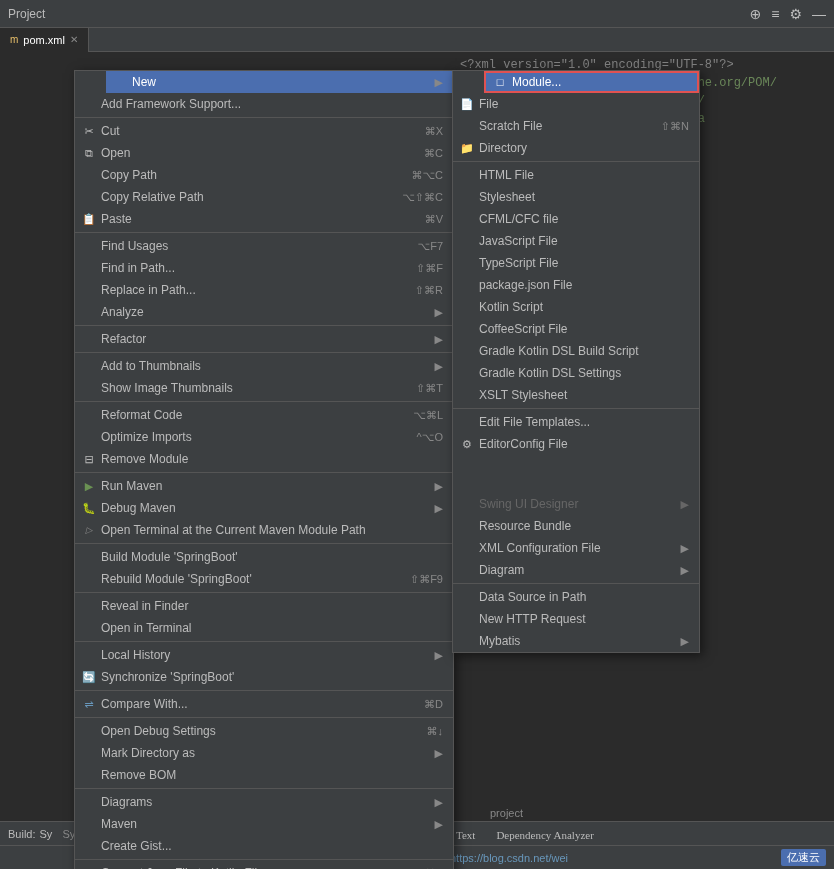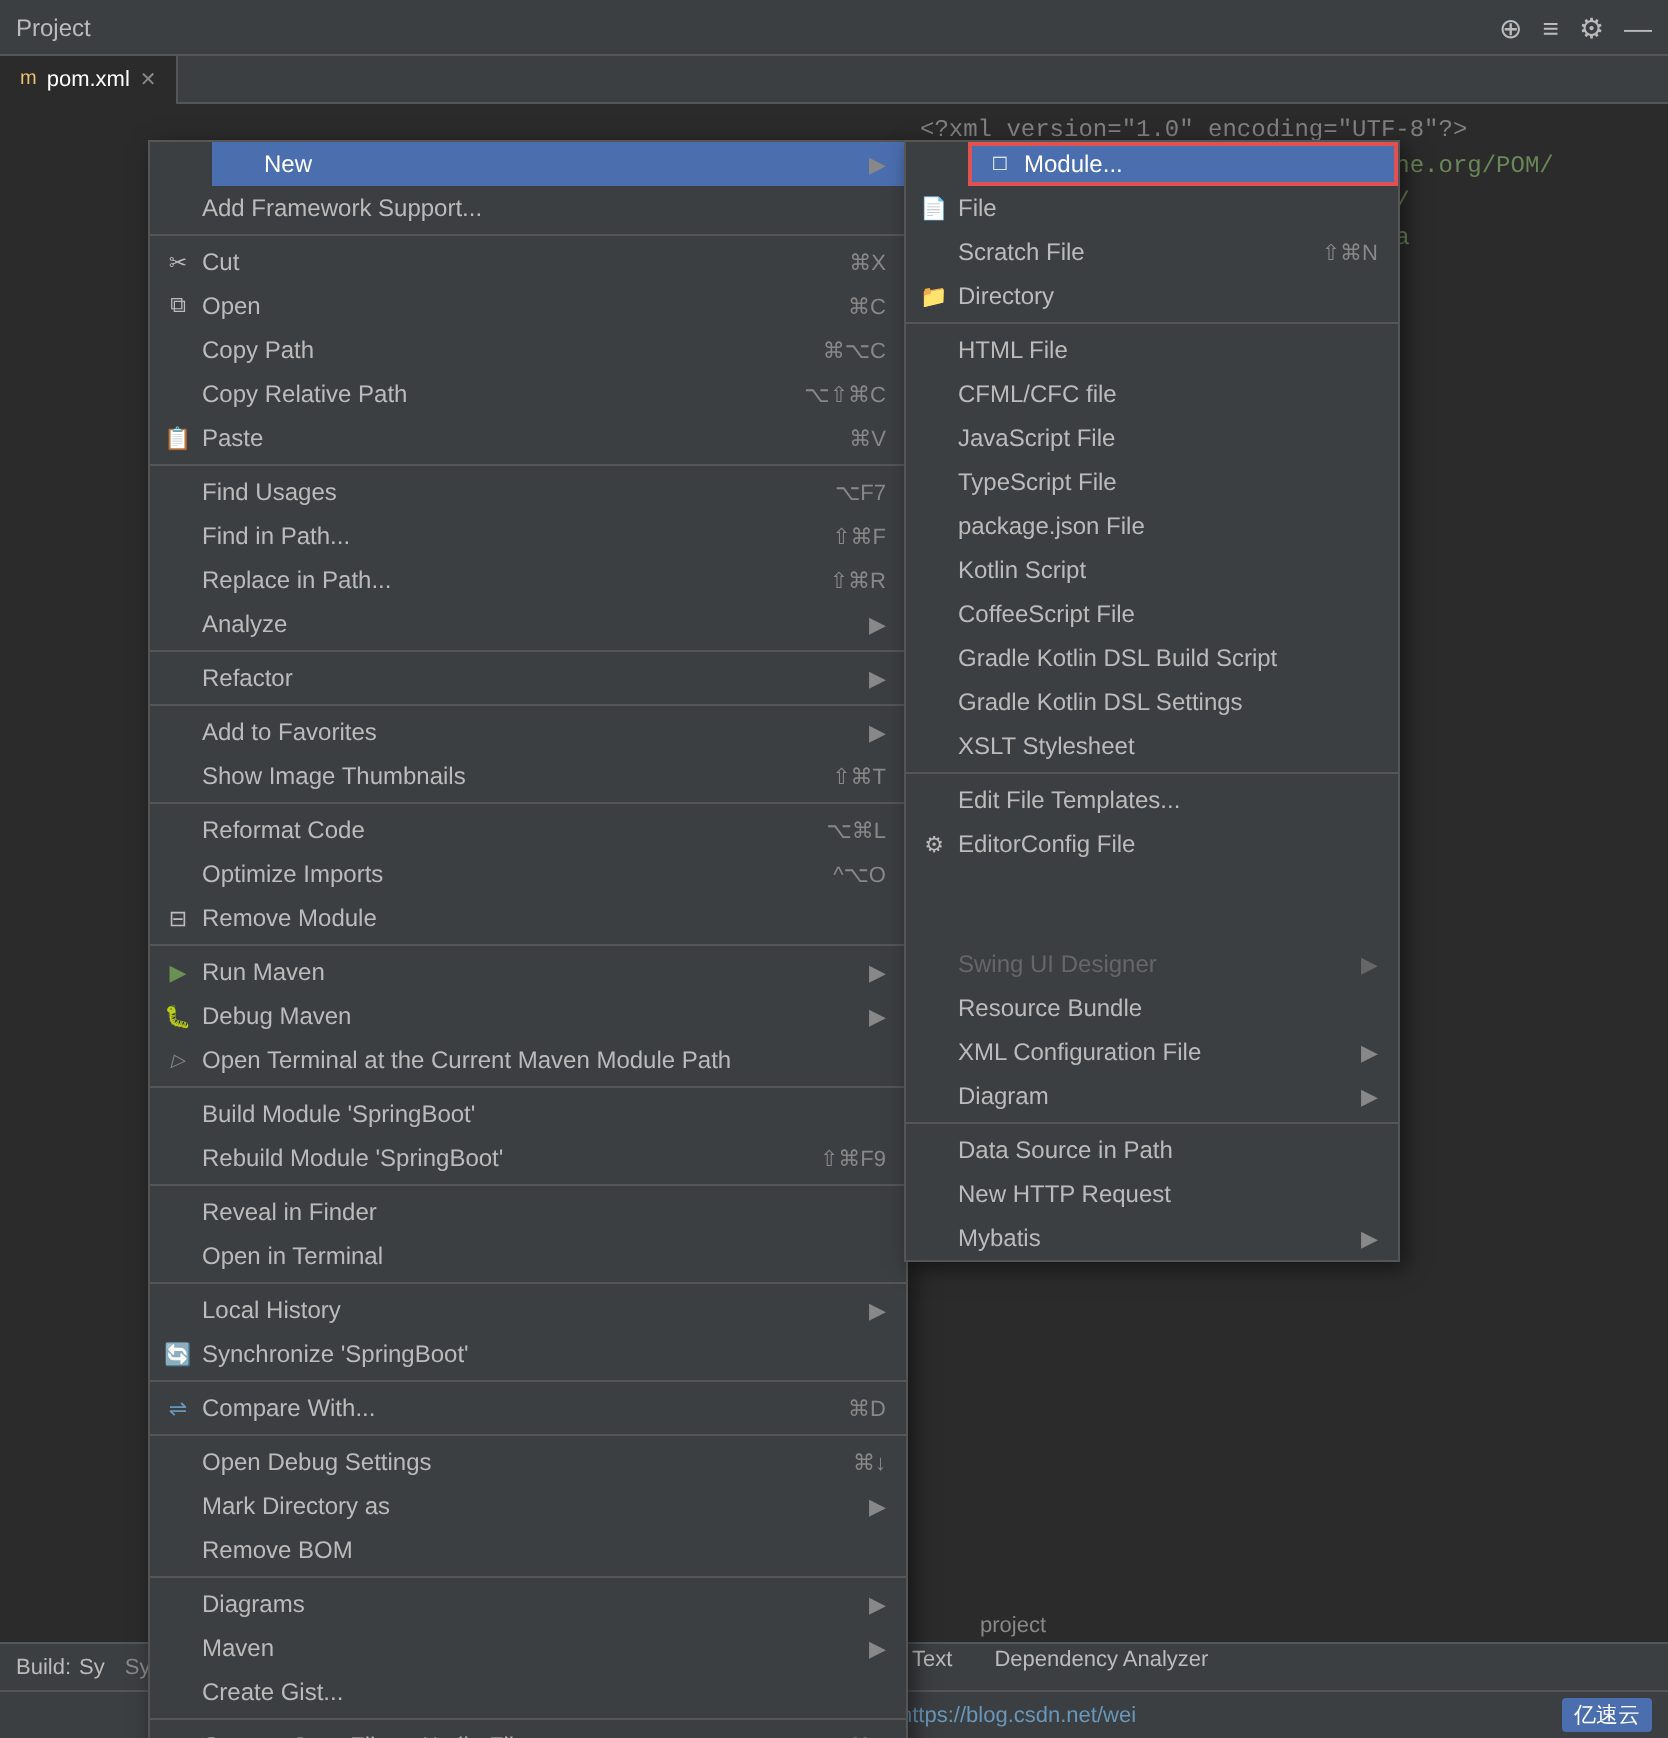"Stylesheet" div.menu-item { html: none -> <div> <span>Stylesheet</span> </div> }
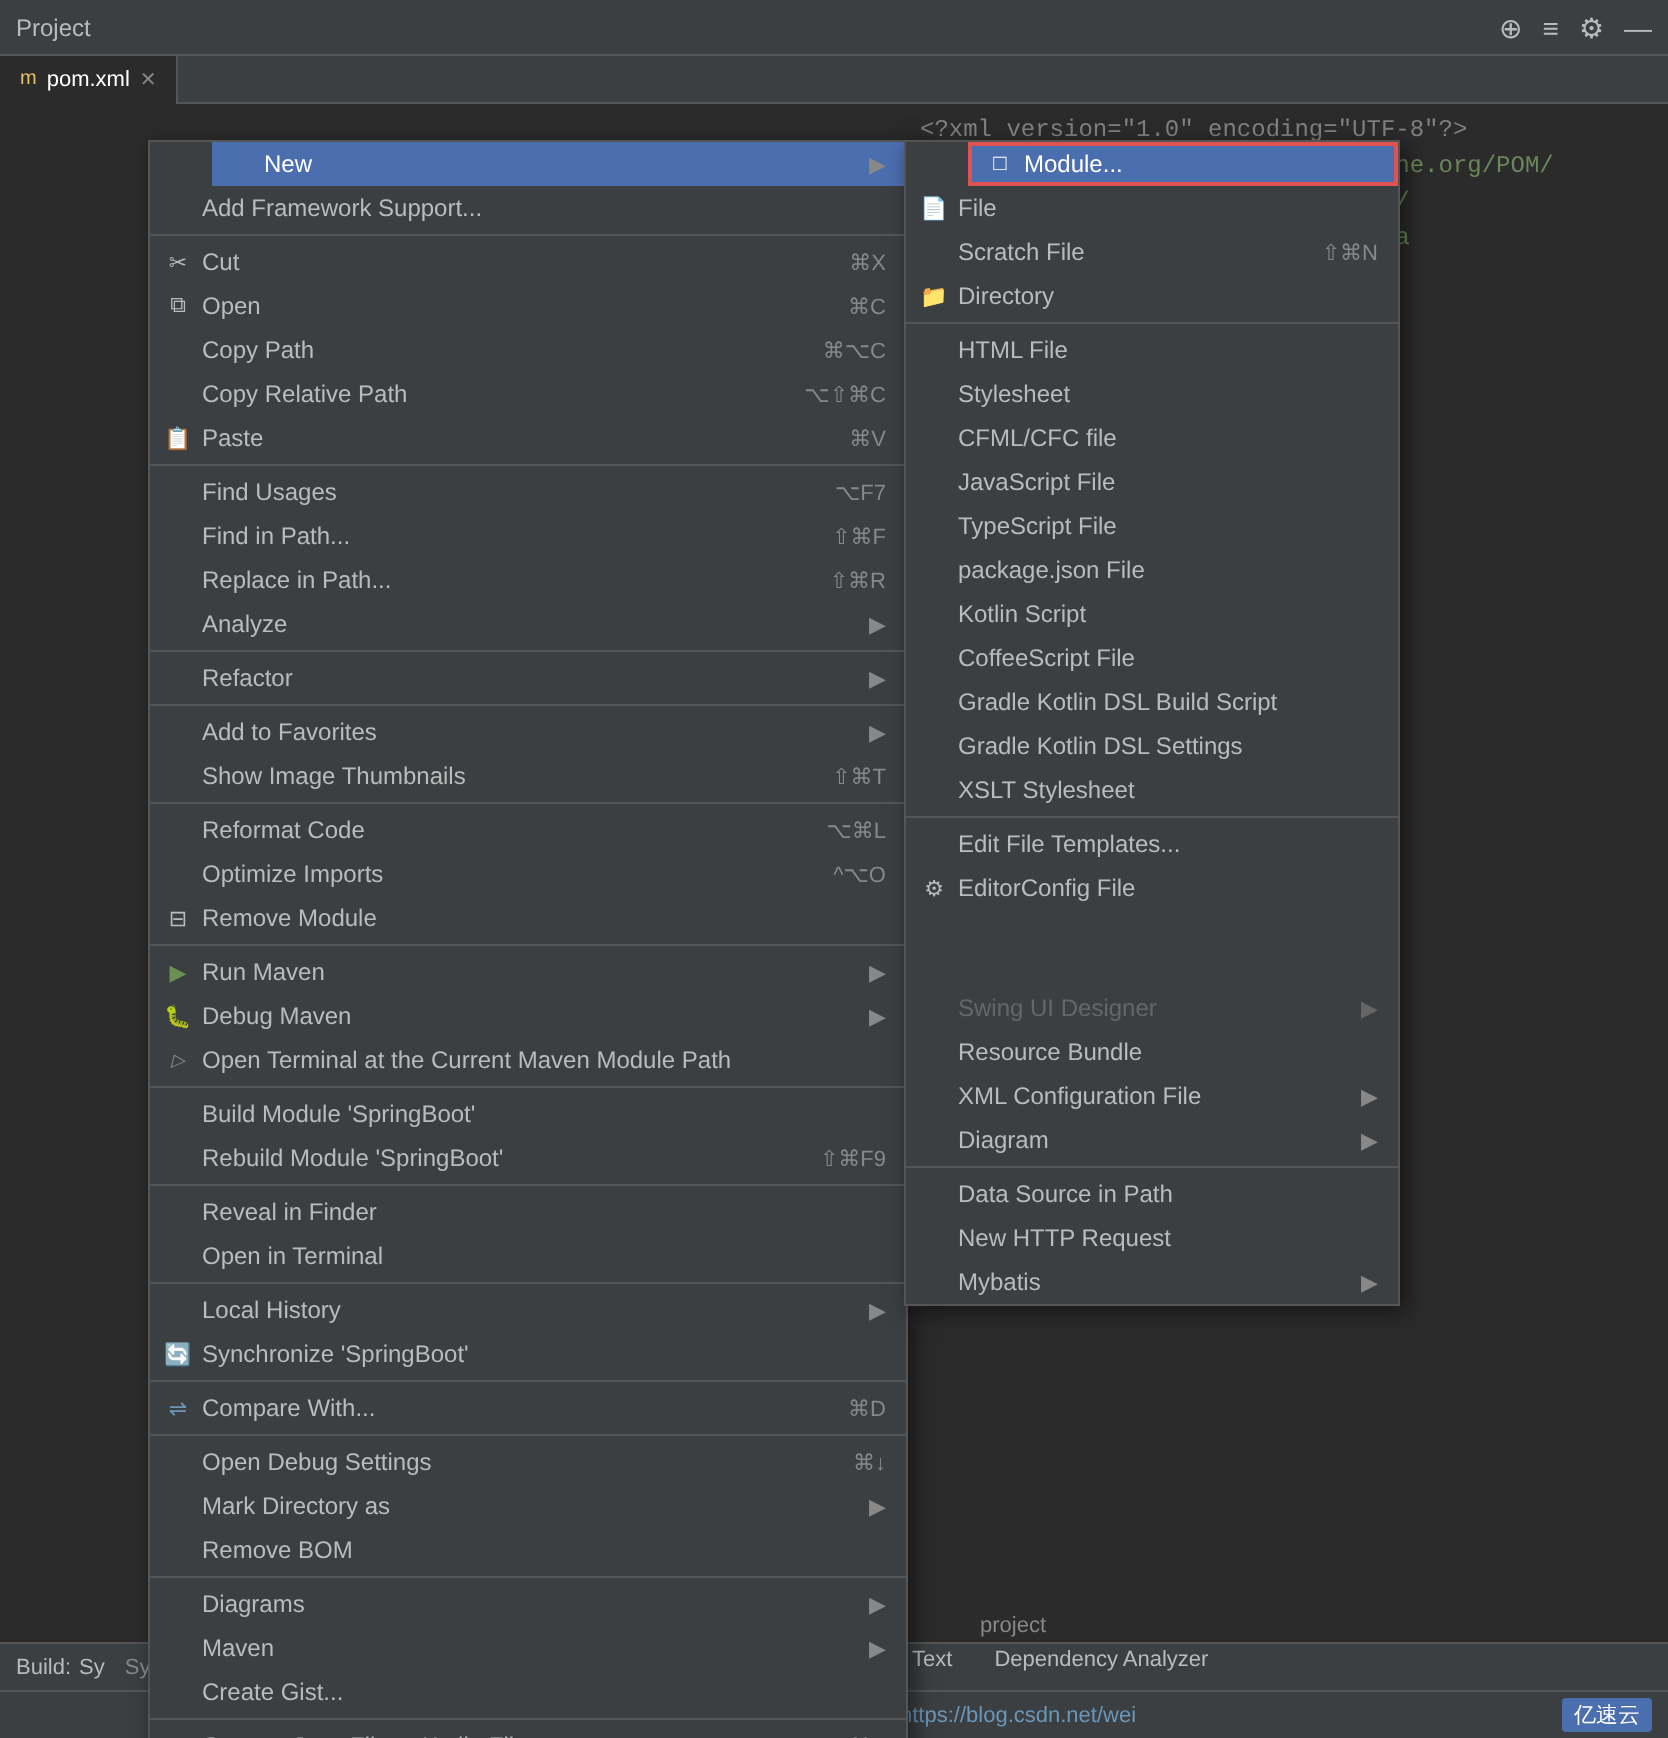"Add to Favorites" span.item-text { text: Favorites -> Thumbnails }
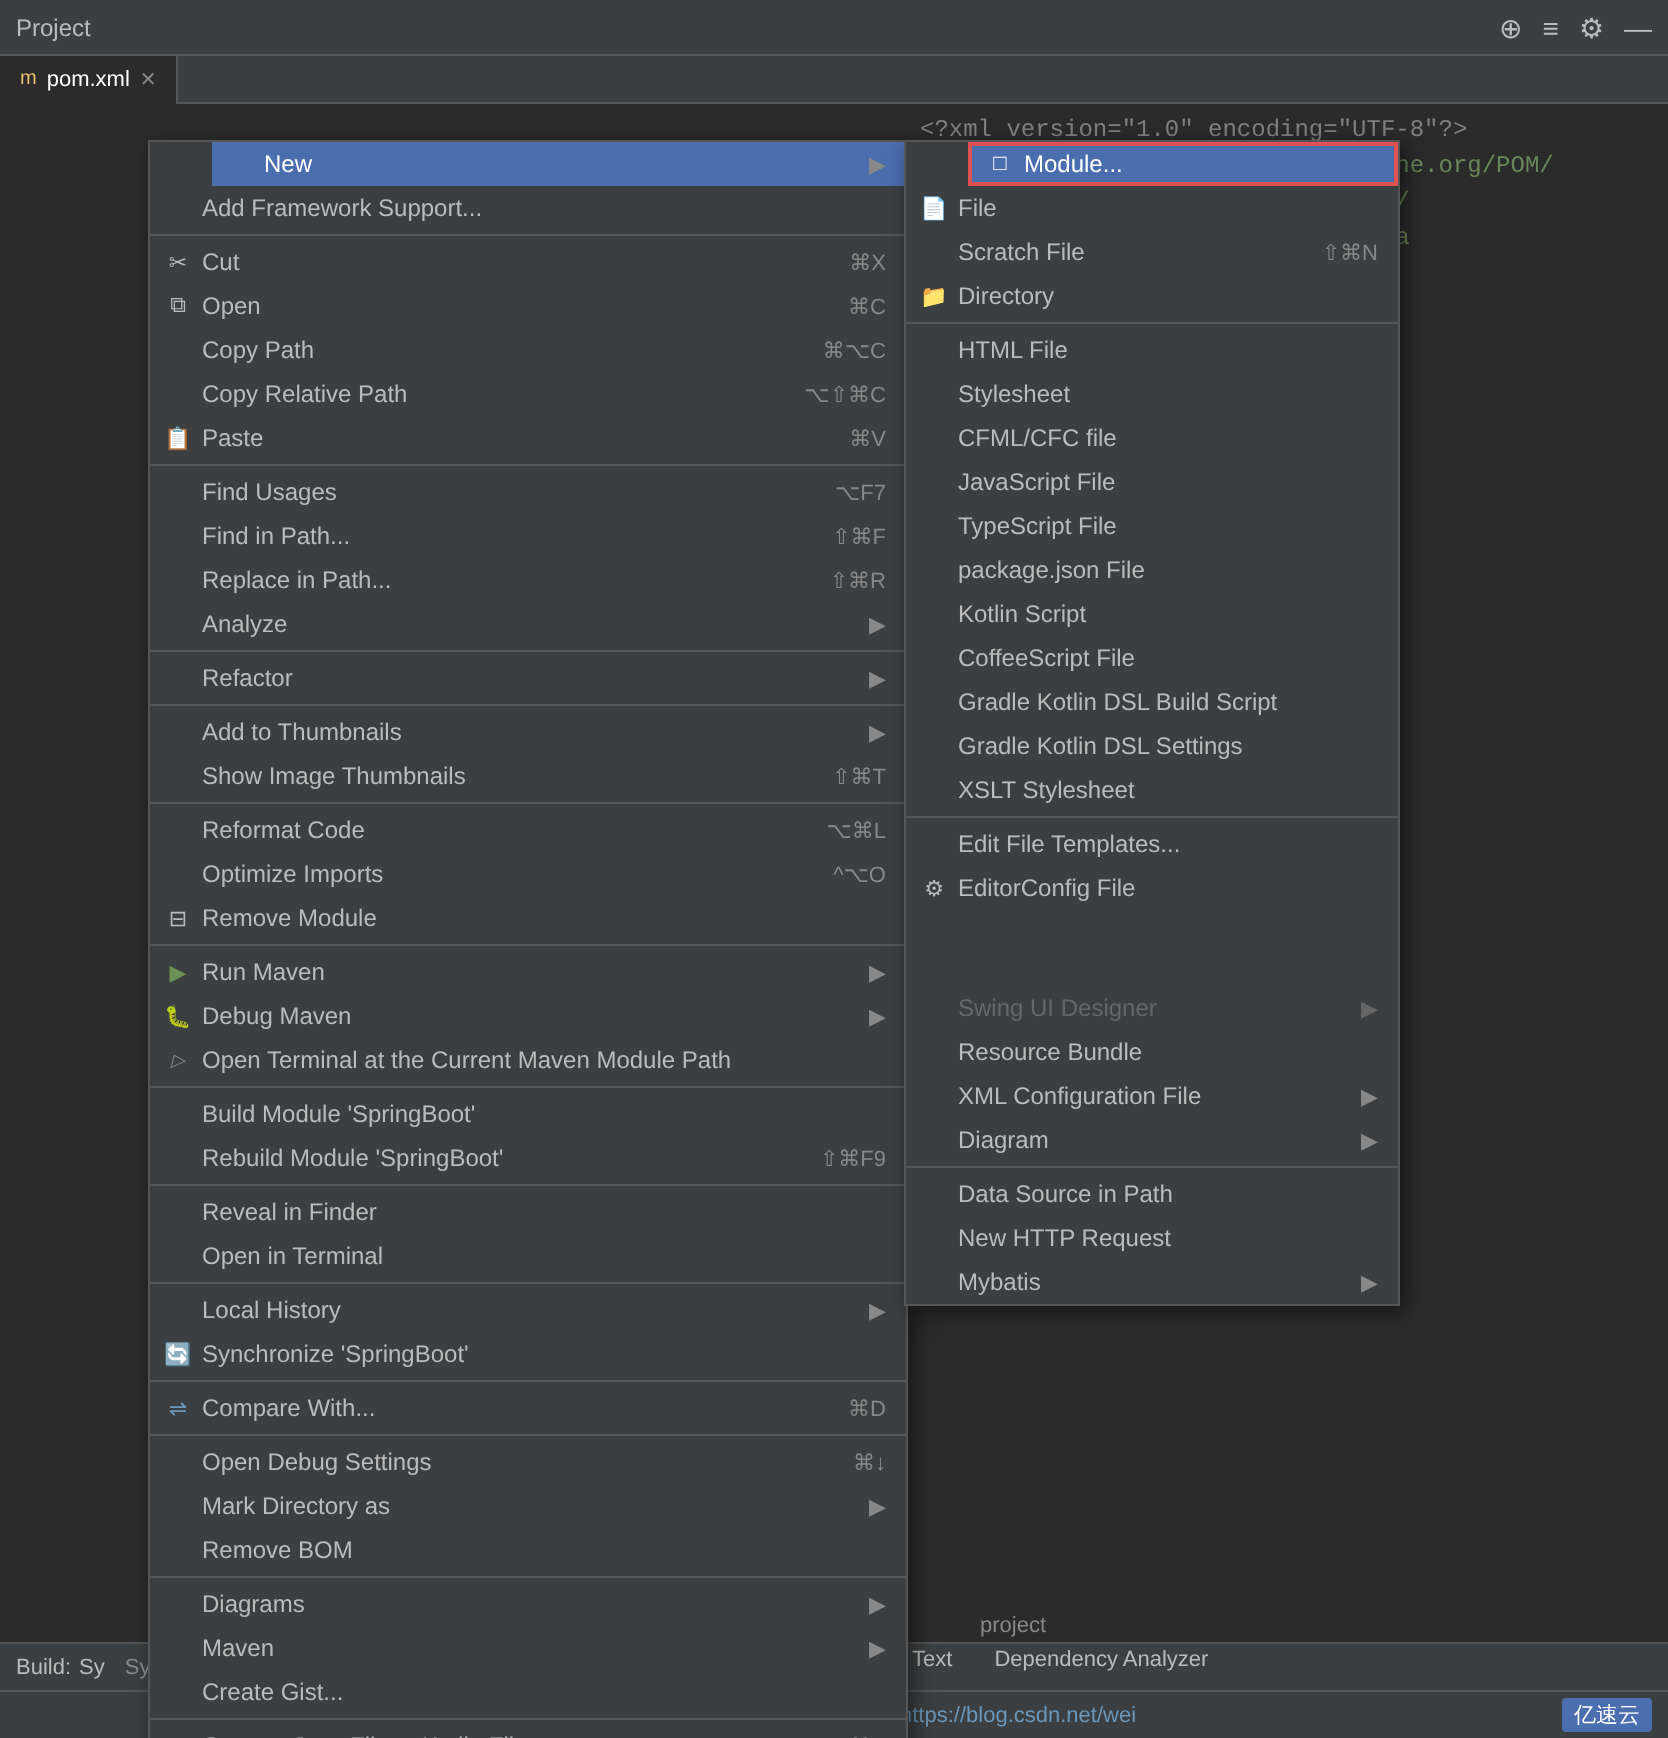"Text" .bottom-tabs { align-items: flex-start -> flex-end; font-family: none -> Liberation Serif, serif }
